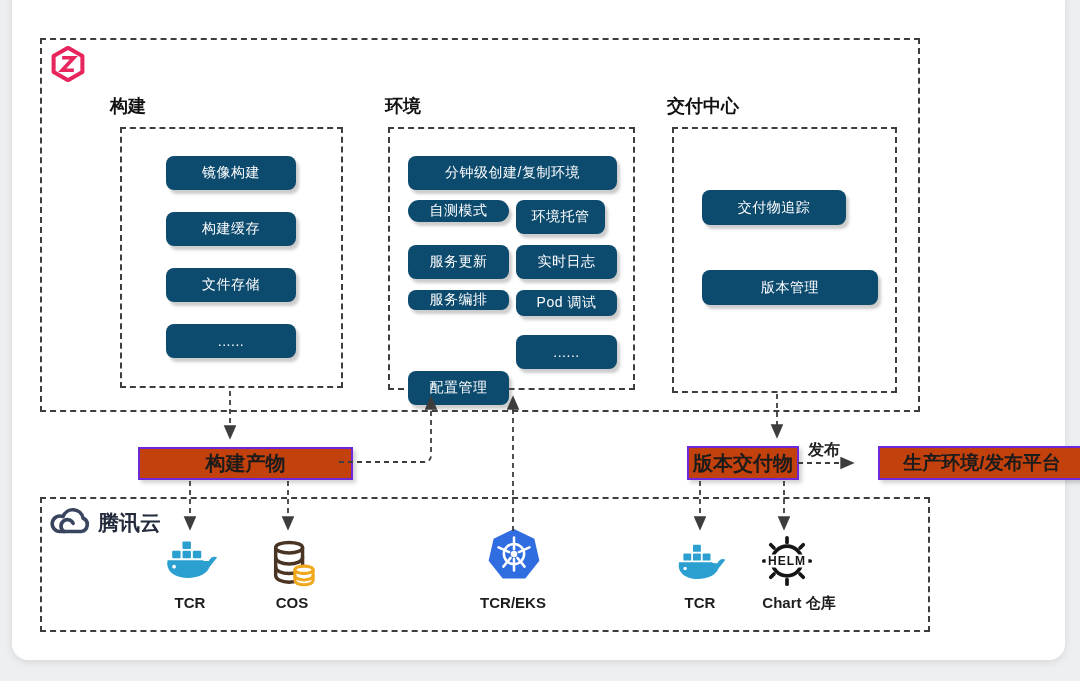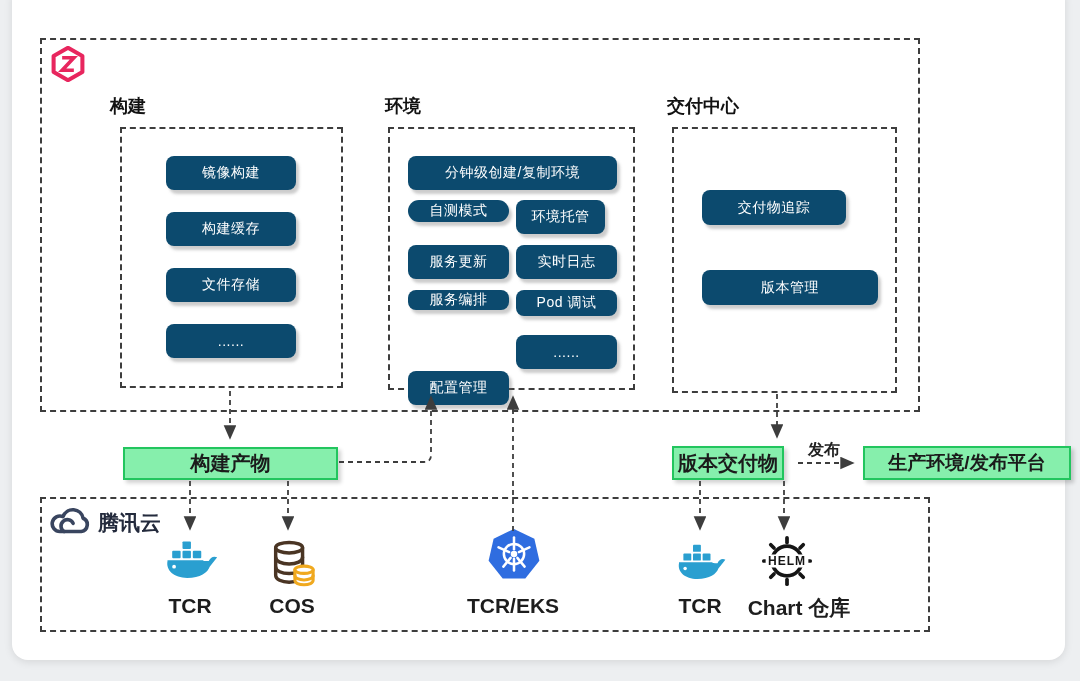"构建产物" .node-box { background: #86efac -> #c2410c; border: 2px solid #22c55e -> 2px solid #6d28d9; margin-left: none -> 15px }
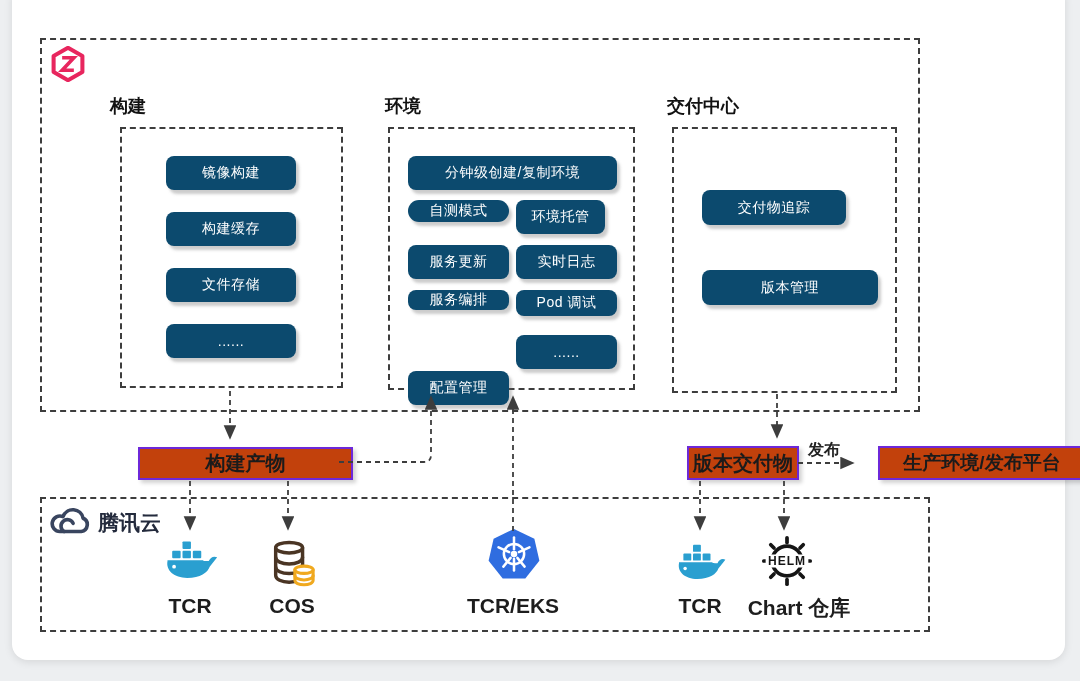"TCR" .svc-label { font-size: 21px -> 15px }
